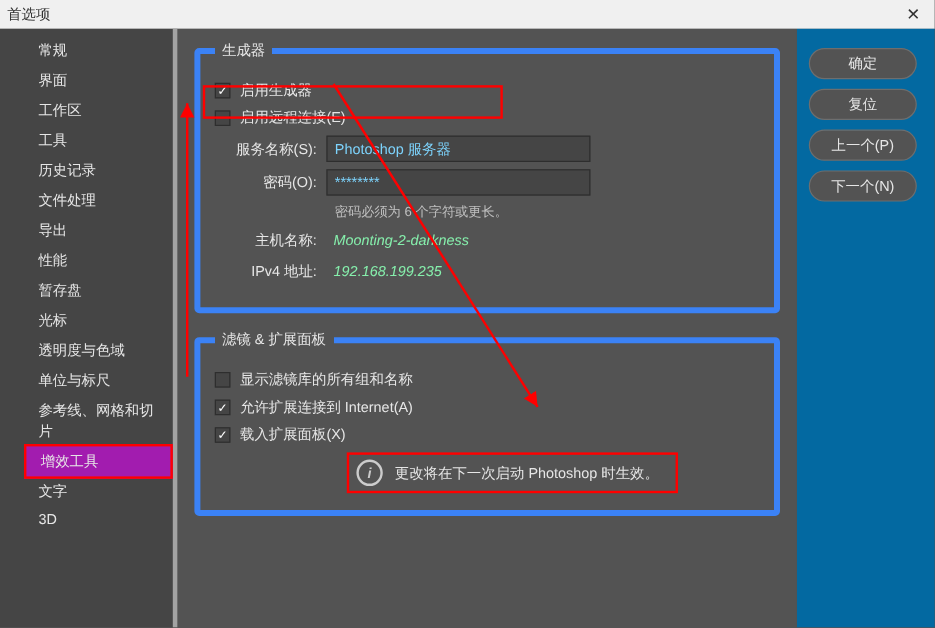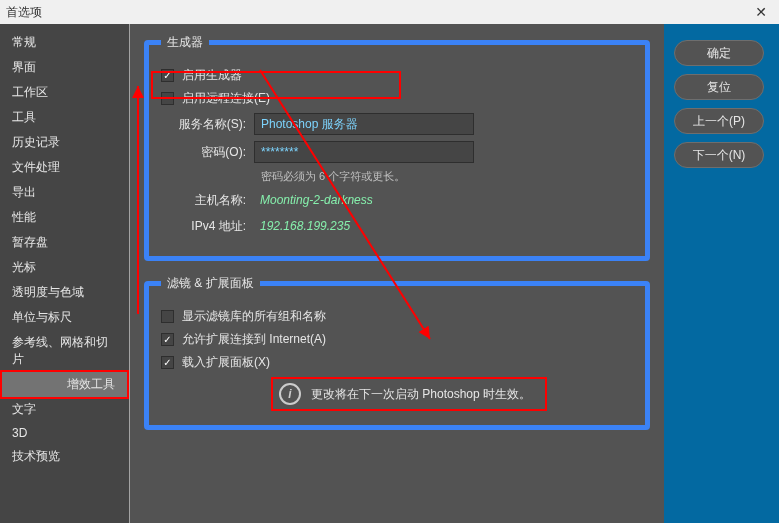"常规" .sidebar { border-right: 1px solid #a3a3a3 -> 4px solid #a3a3a3; padding-left: none -> 20px; width: 130px -> 148px }
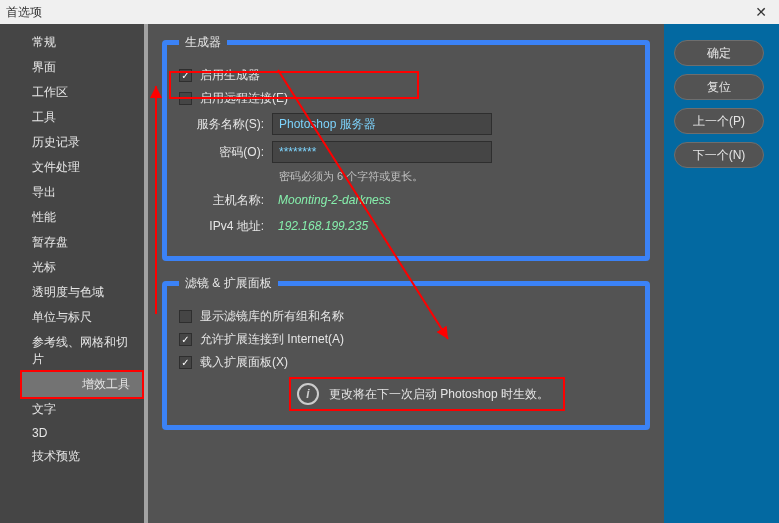"增效工具" .sidebar-item.active { background: #737373 -> #a21caf; text-align: right -> none }
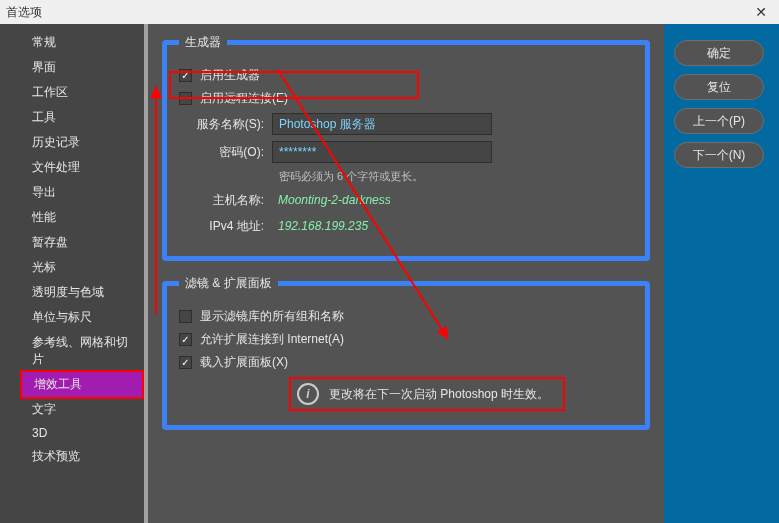"技术预览" div.sidebar-item { html: <div>技术预览</div> -> none }
